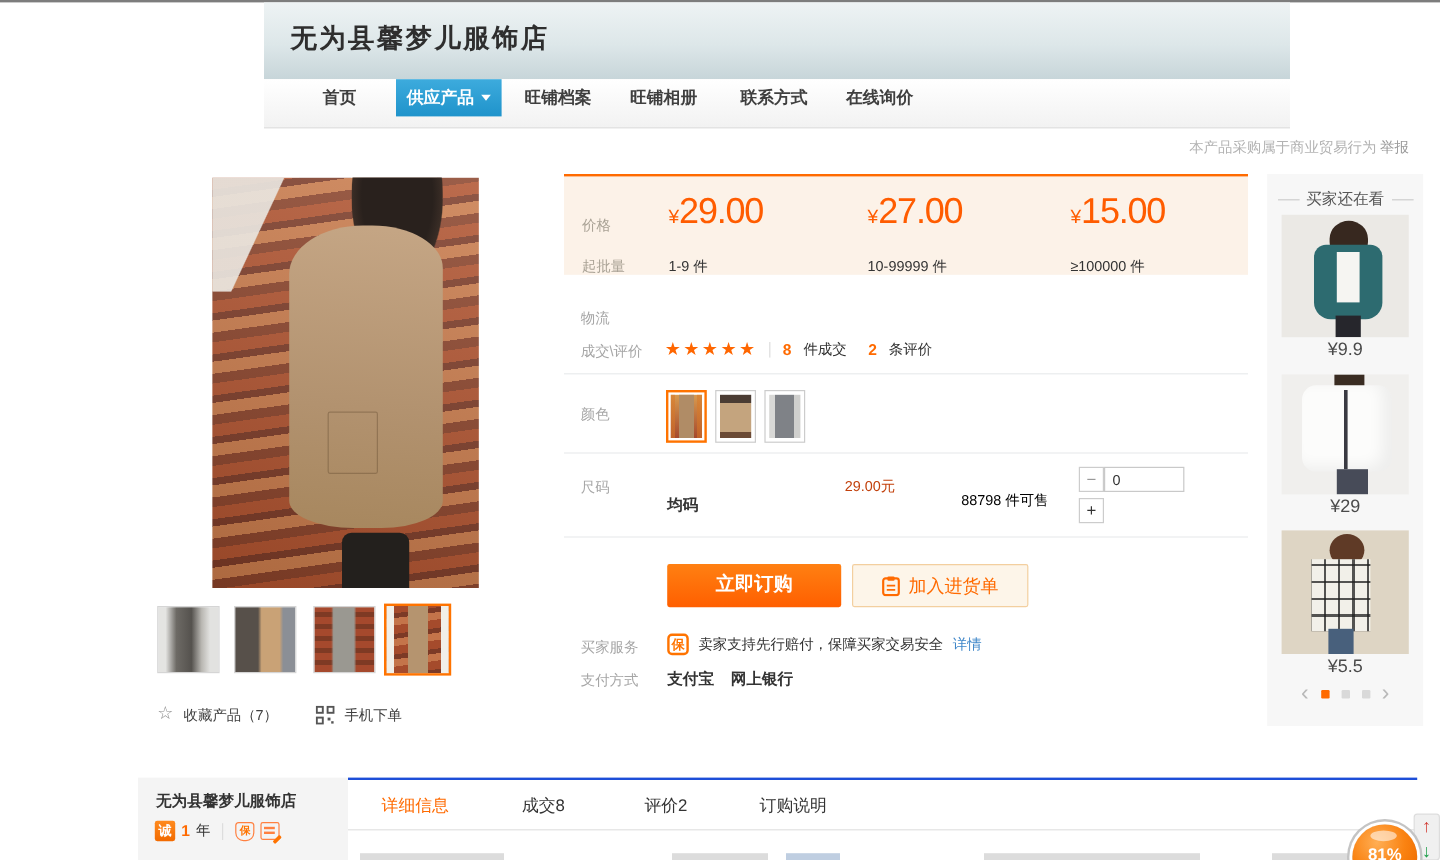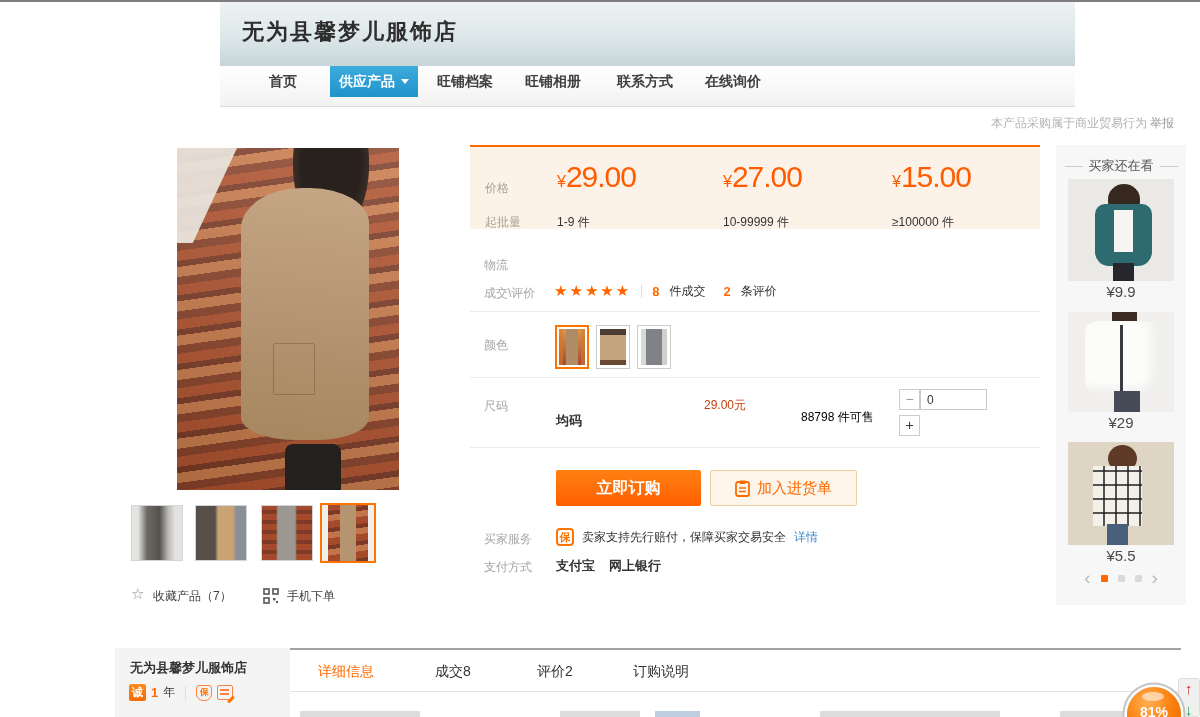"详细信息" .tabbar { border-top: 2px solid #a3a3a3 -> 2px solid #1d4ed8 }
